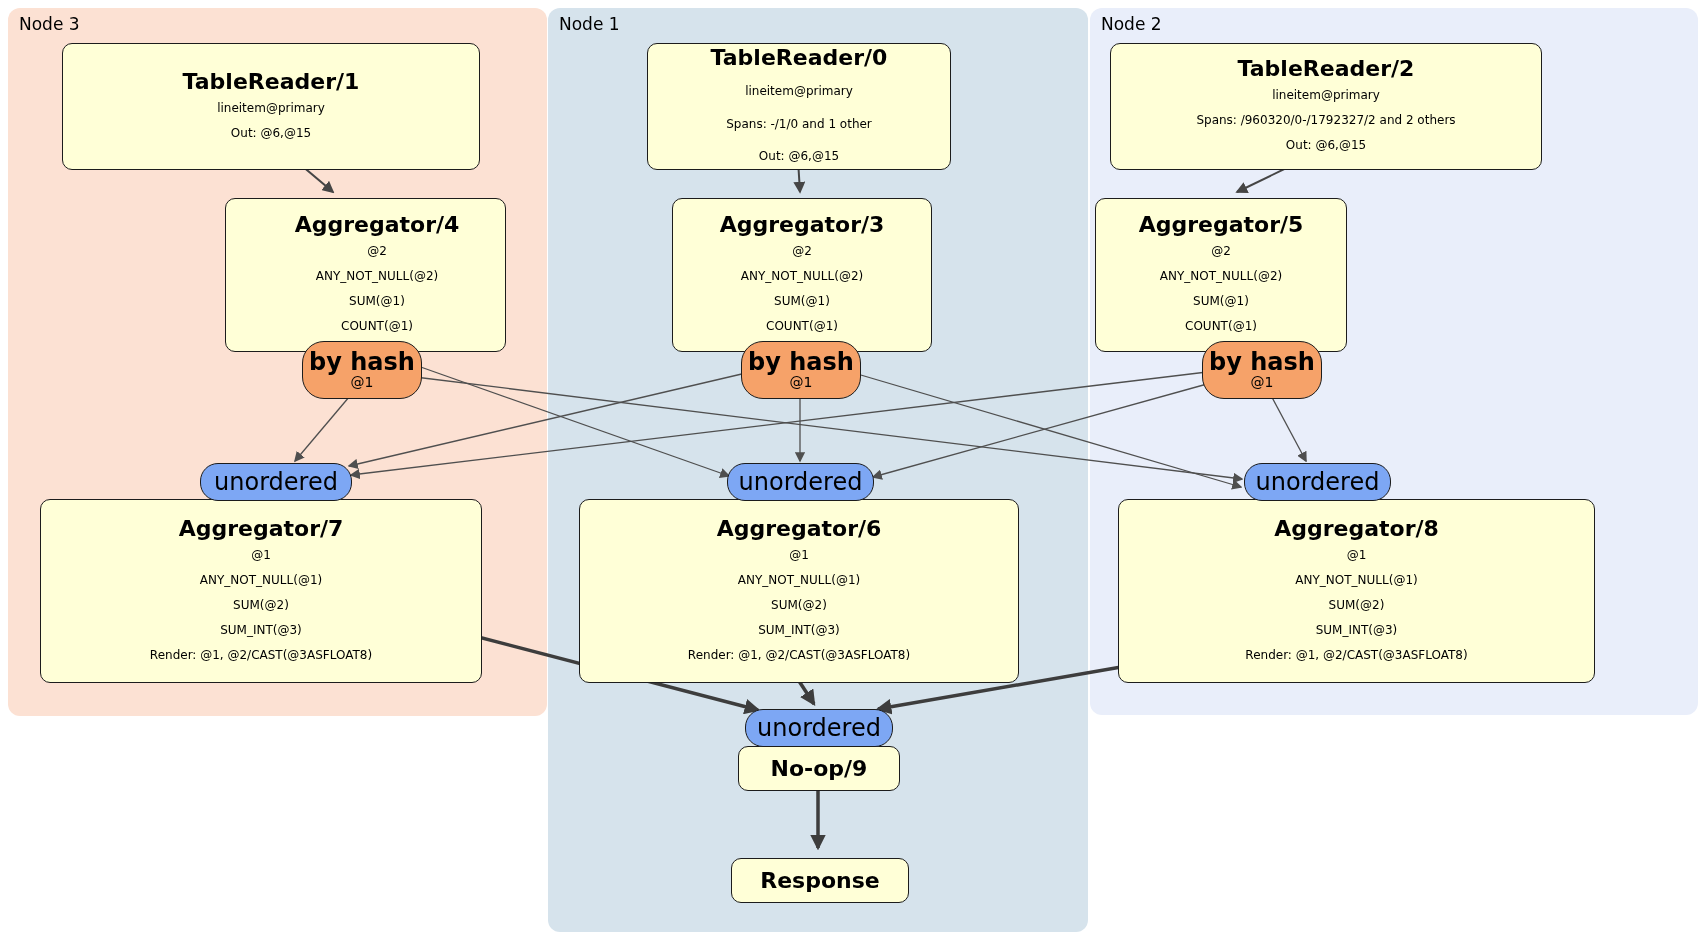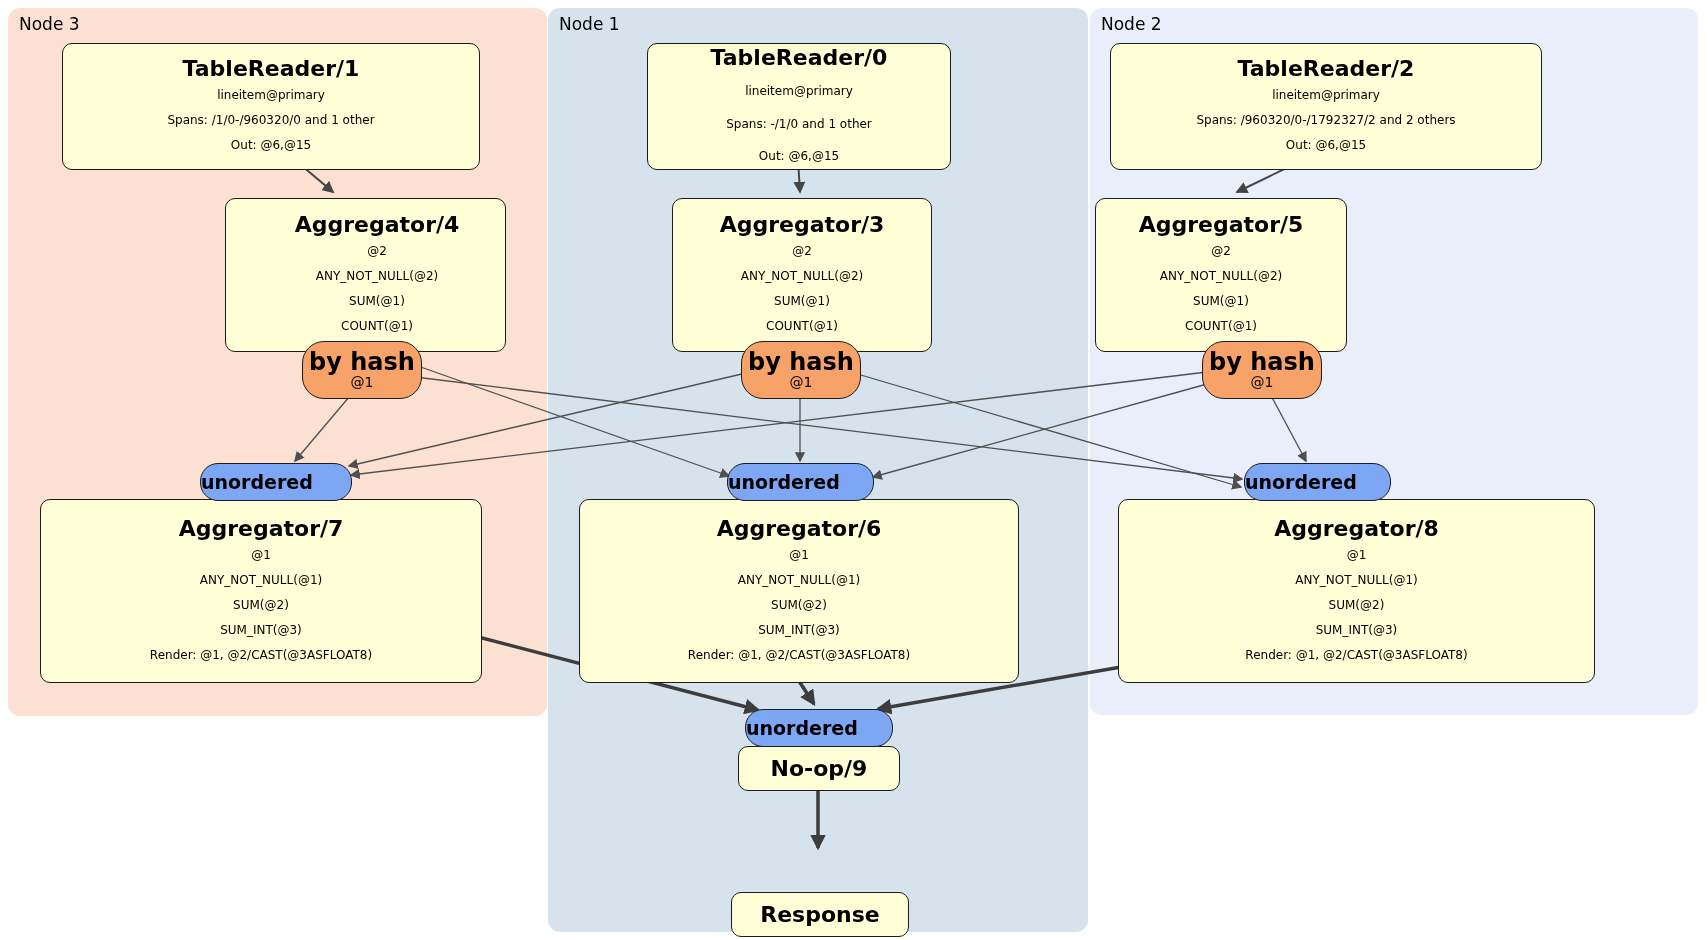"Spans: /1/0-/960320/0 and 1 other" div.pline { html: <div>Spans: /1/0-/960320/0 and 1 other</div> -> none }
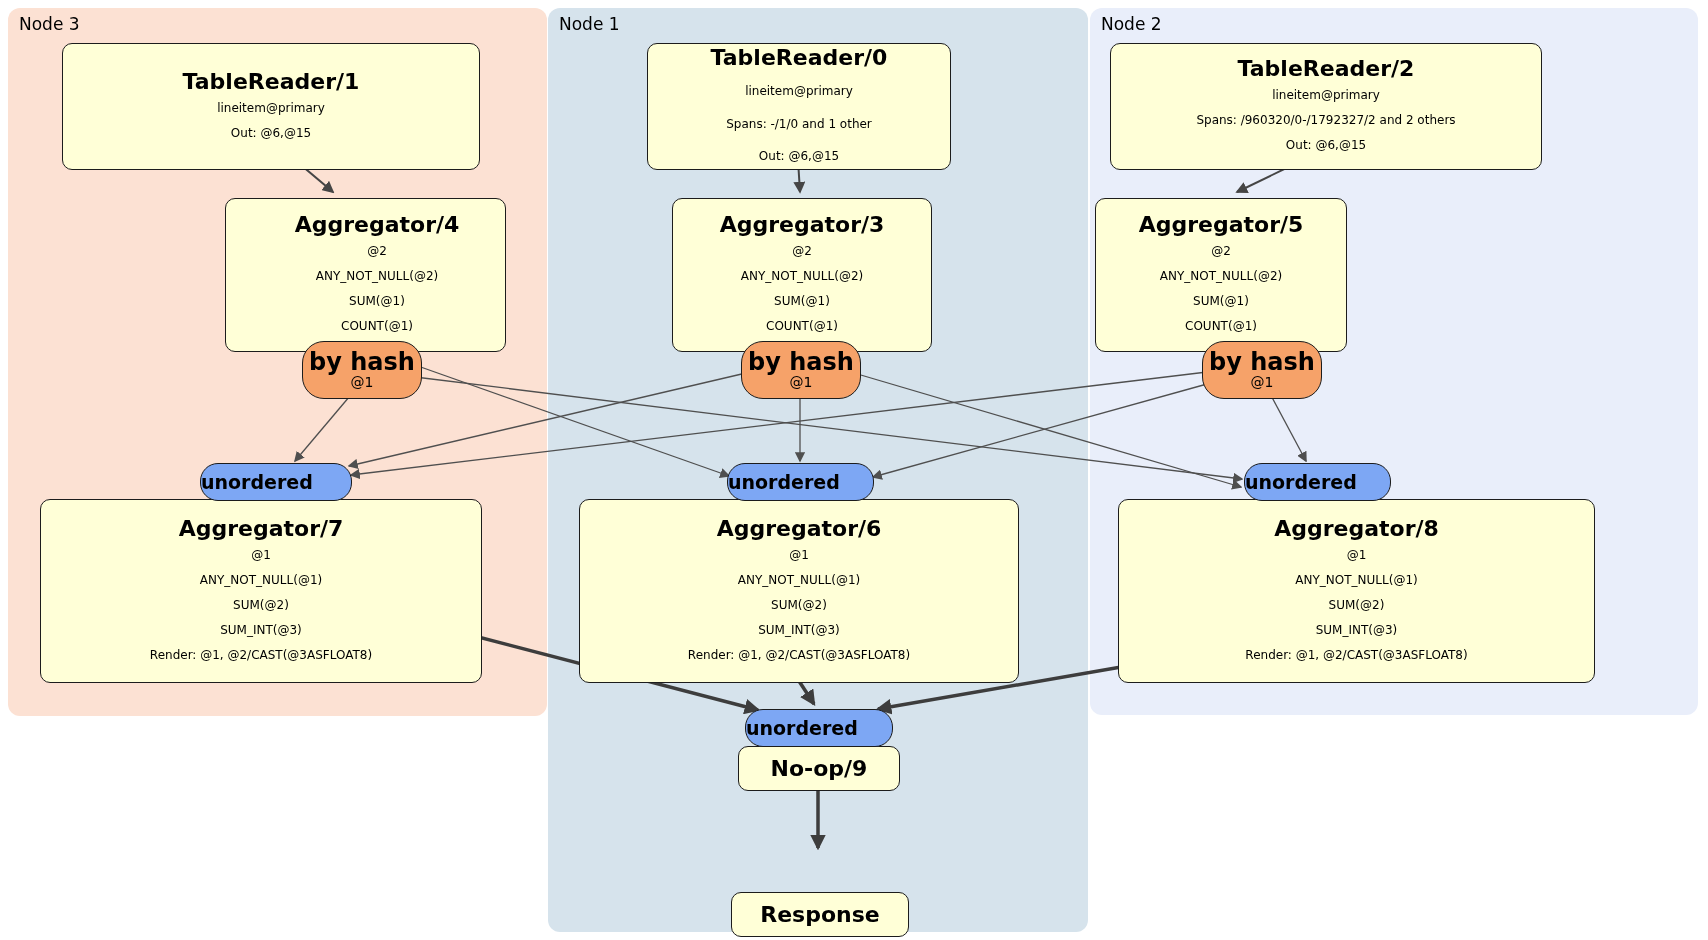"unordered" .syncpill { font-size: 19px -> 24px; font-weight: bold -> normal; justify-content: none -> center }
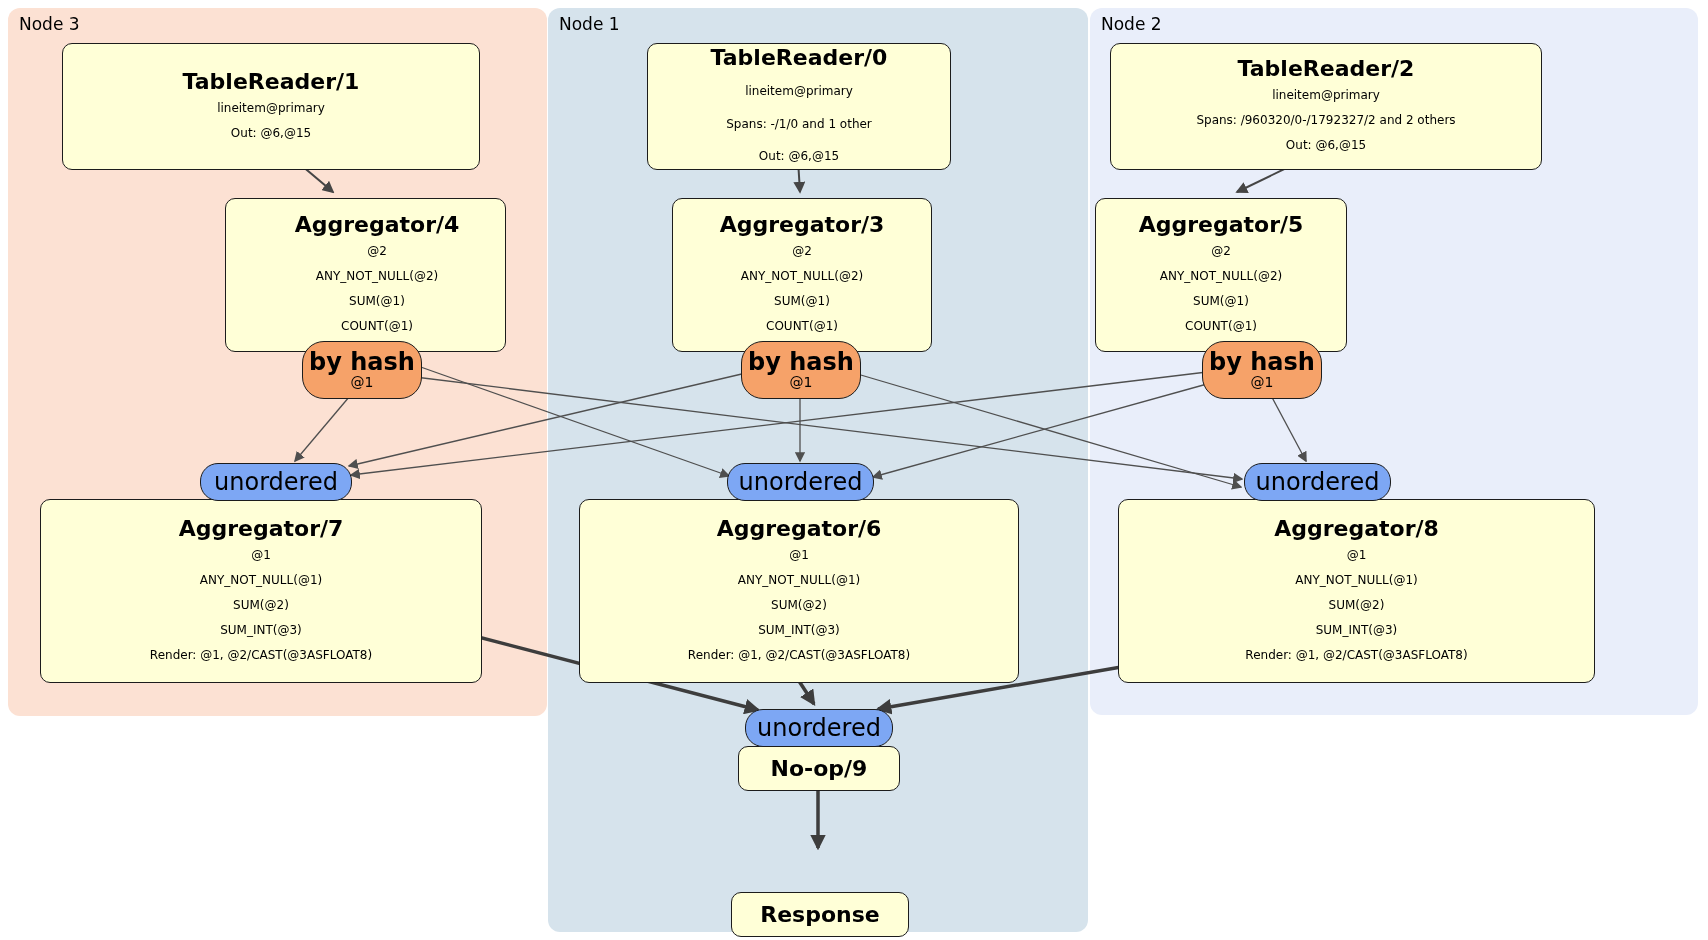"Response" #response { margin-top: 34px -> none }
